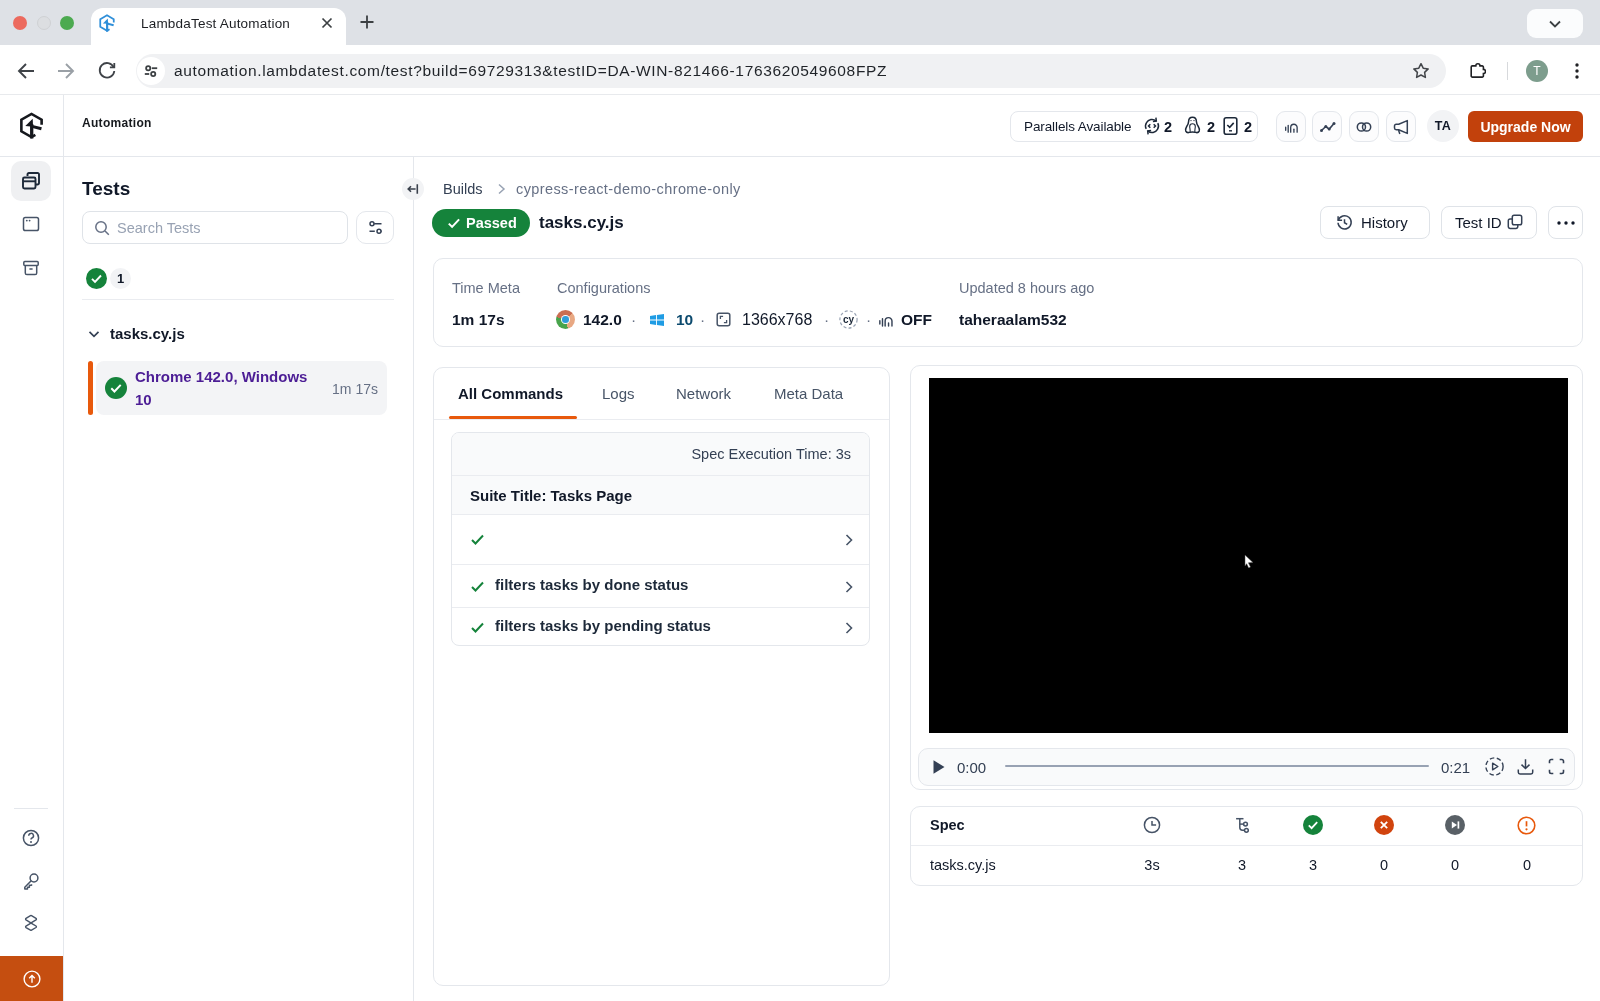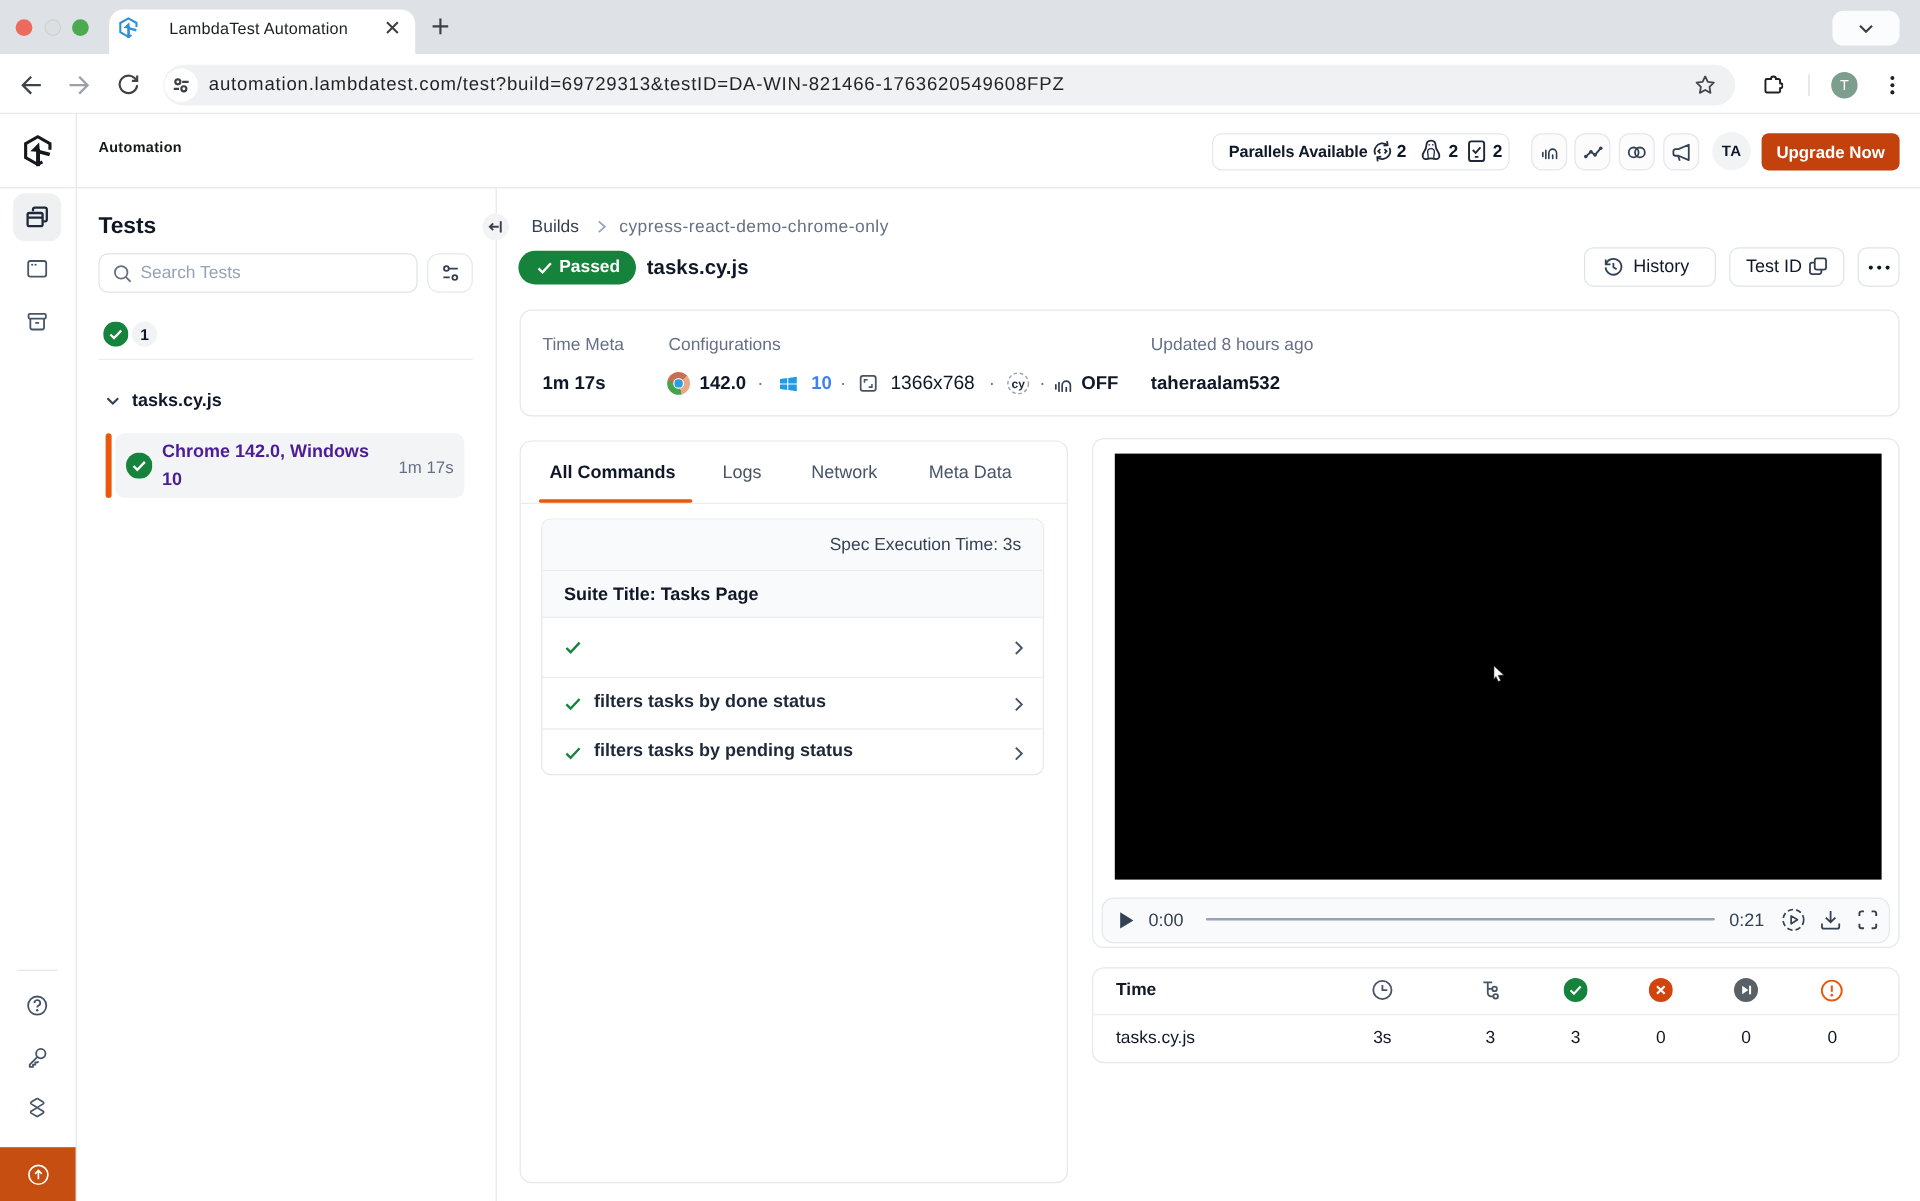"Parallels Available" div.a { font-weight: 700 -> 400 }
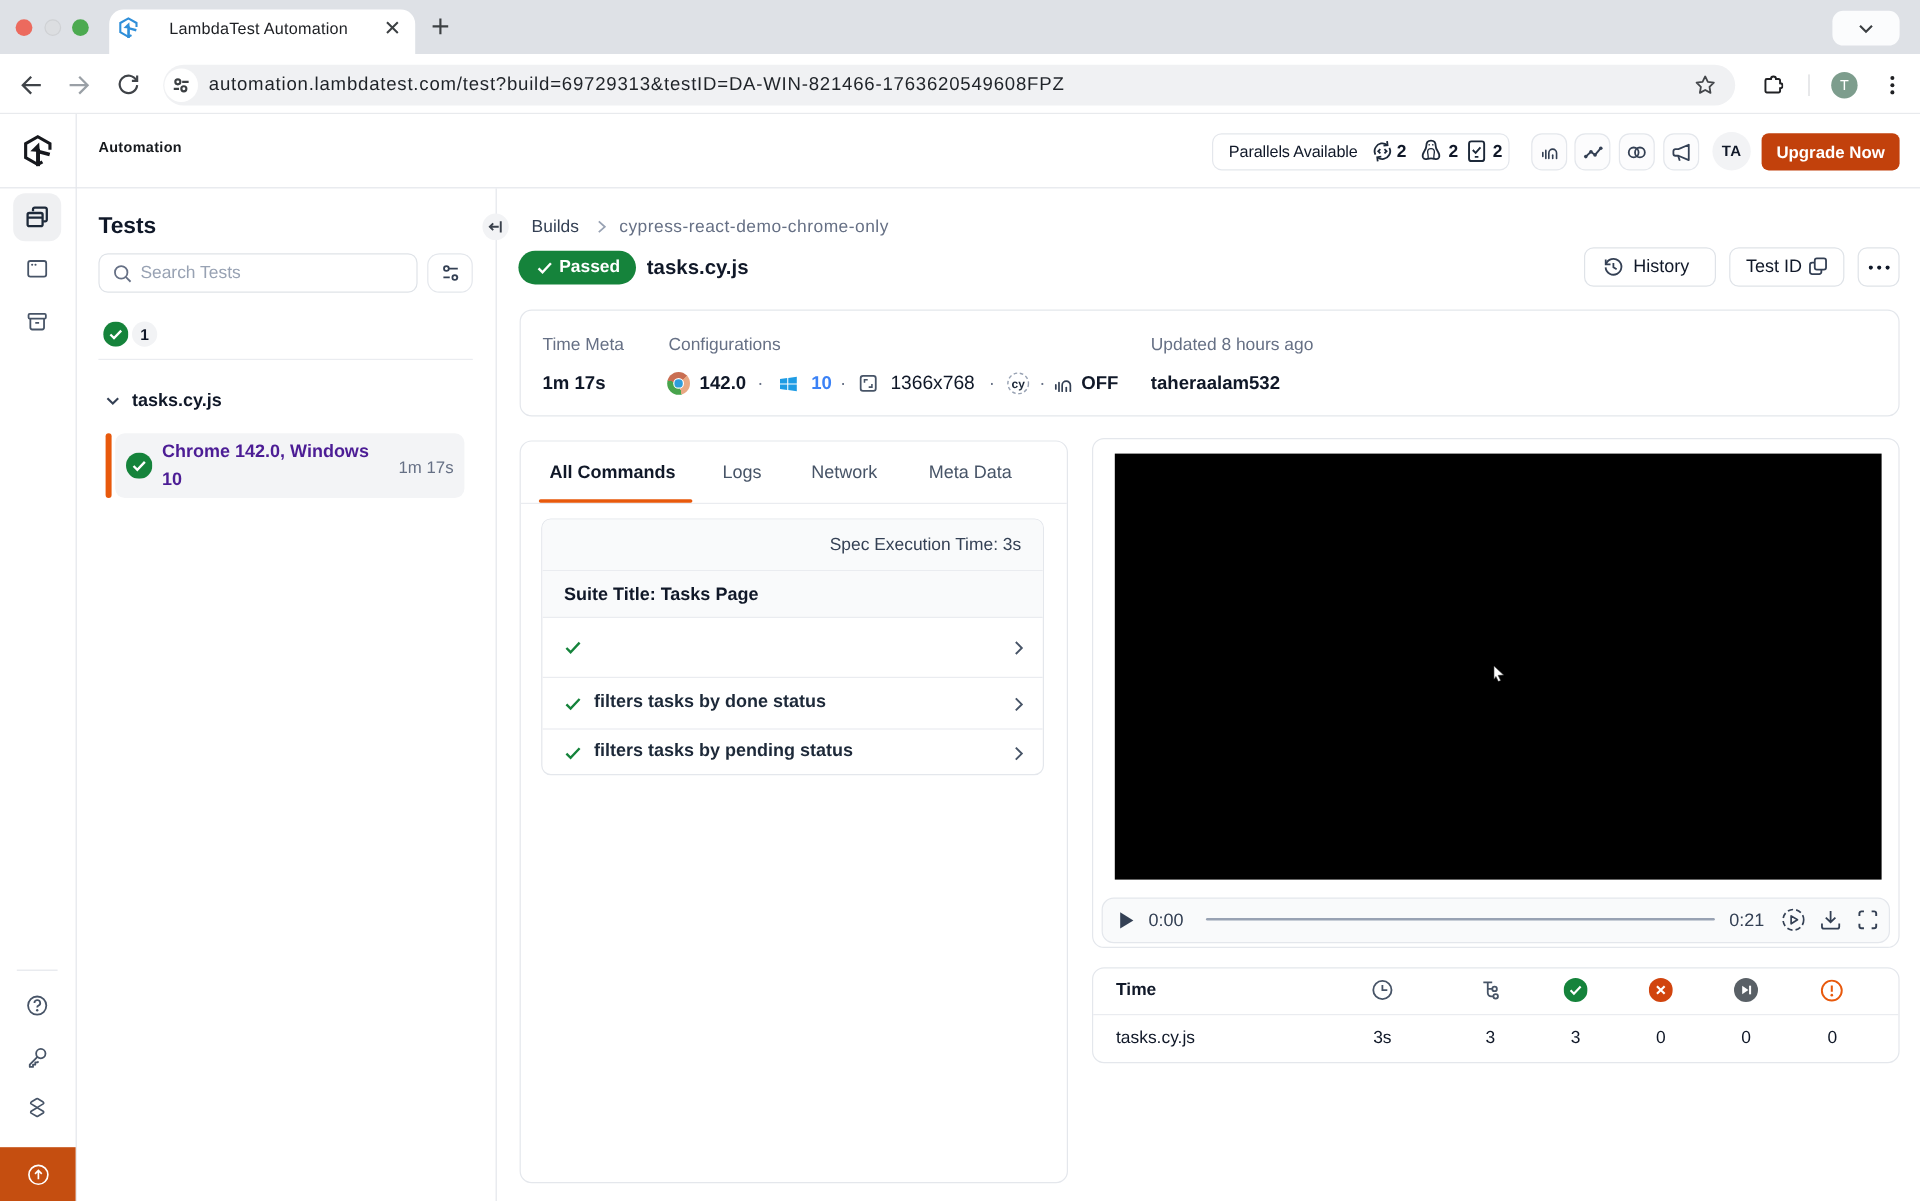"10" div.a { color: #3b82f6 -> #0c4a6e }
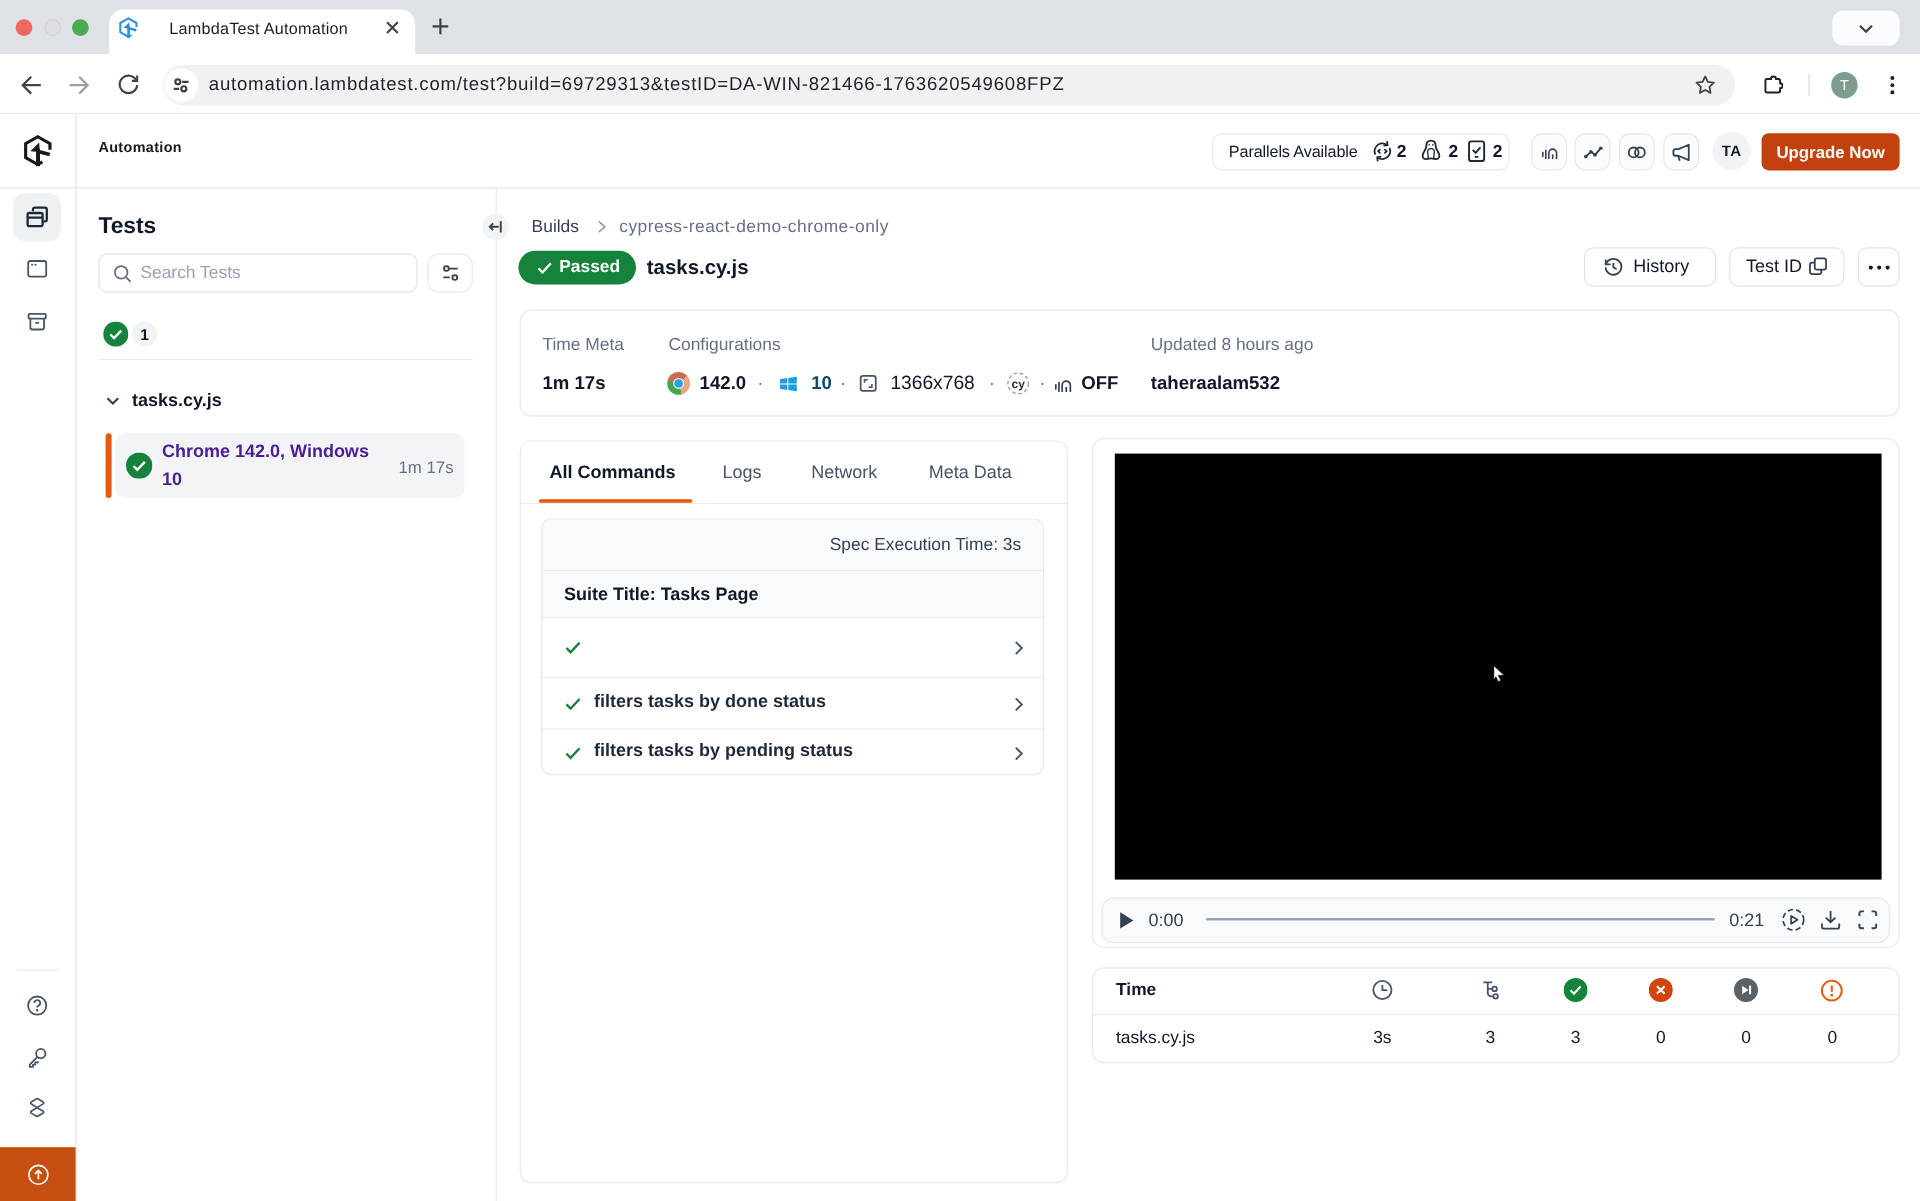"Time" div.a { text: Time -> Spec }
